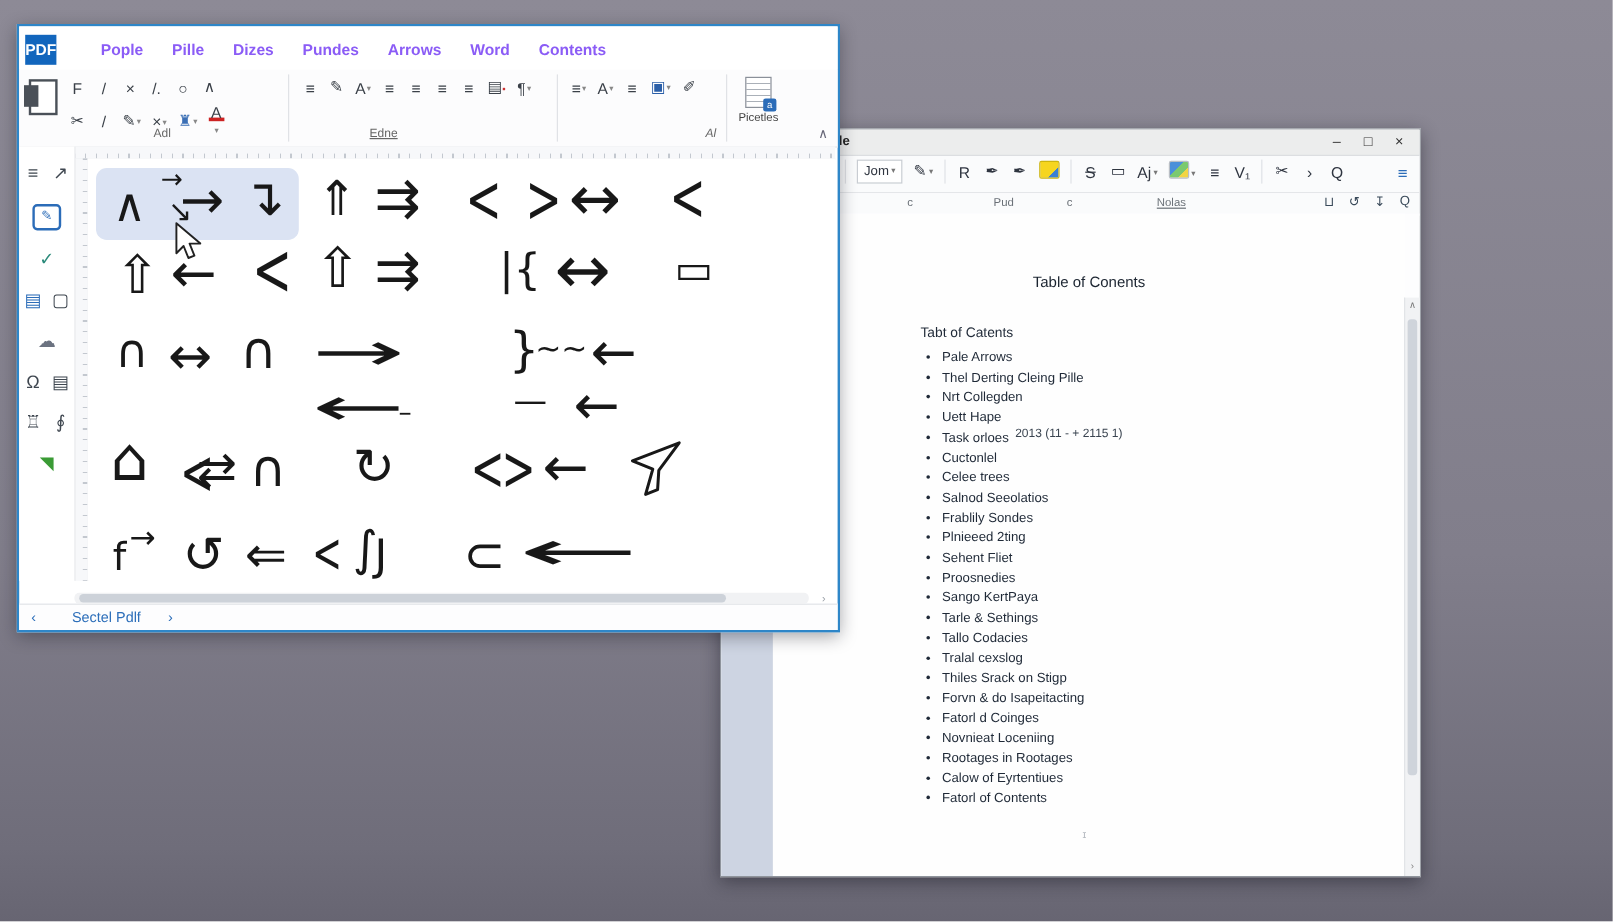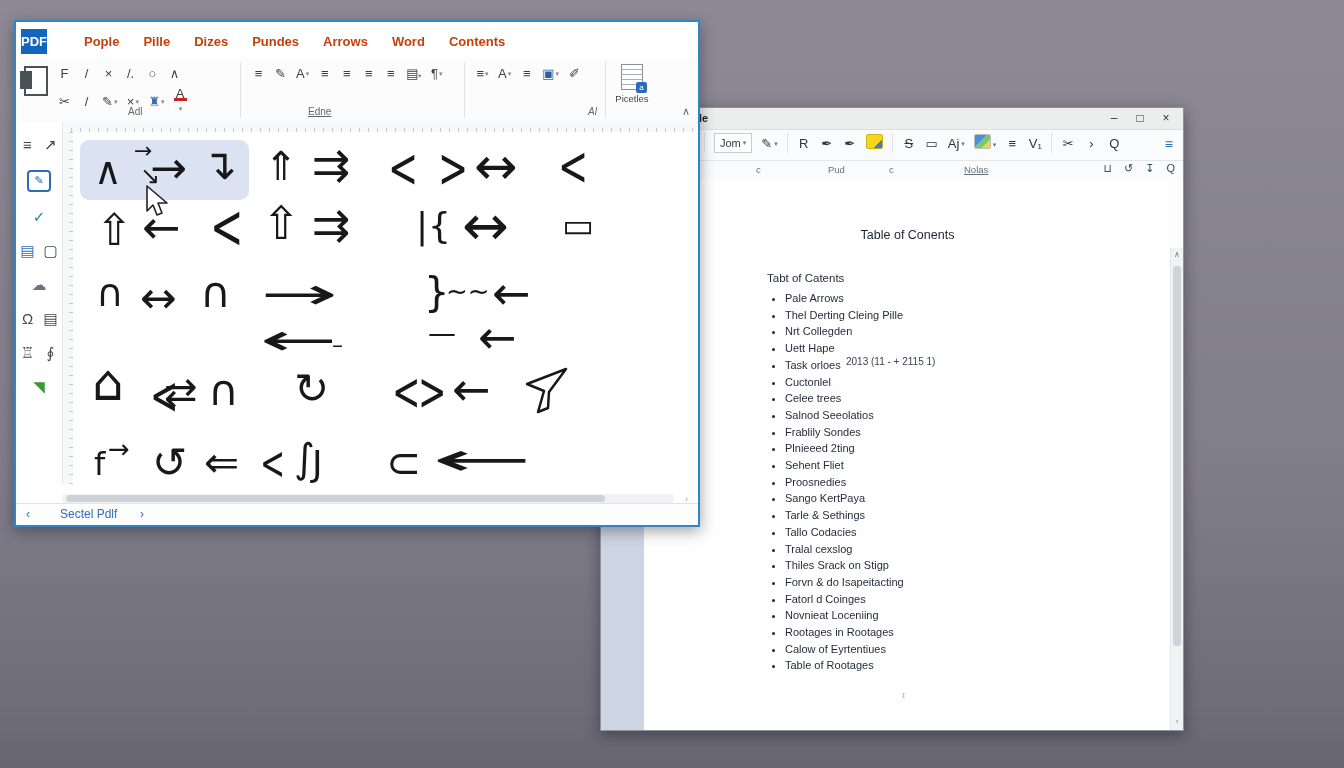"Pople" .menu-item { color: #c2410c -> #8b5cf6 }
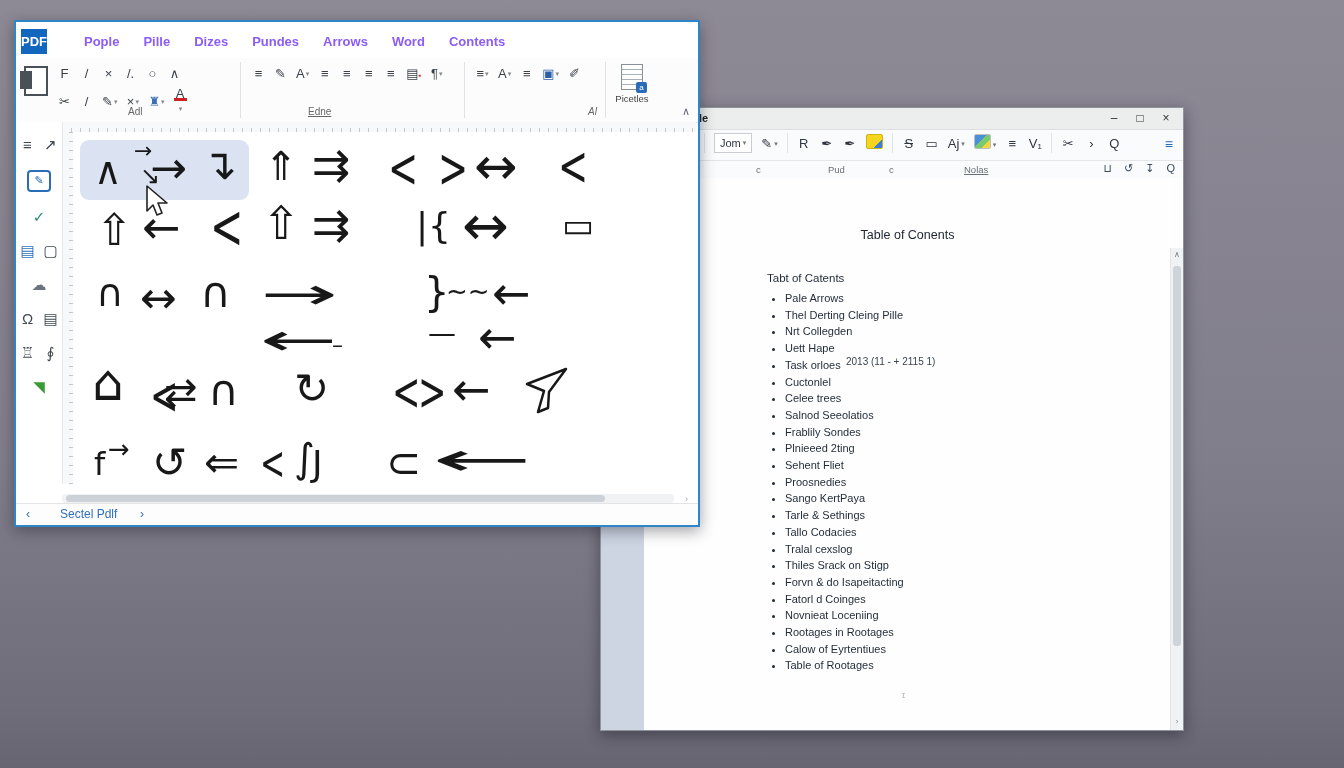"Table of Rootages" li { text: Table of Rootages -> Fatorl of Contents }
